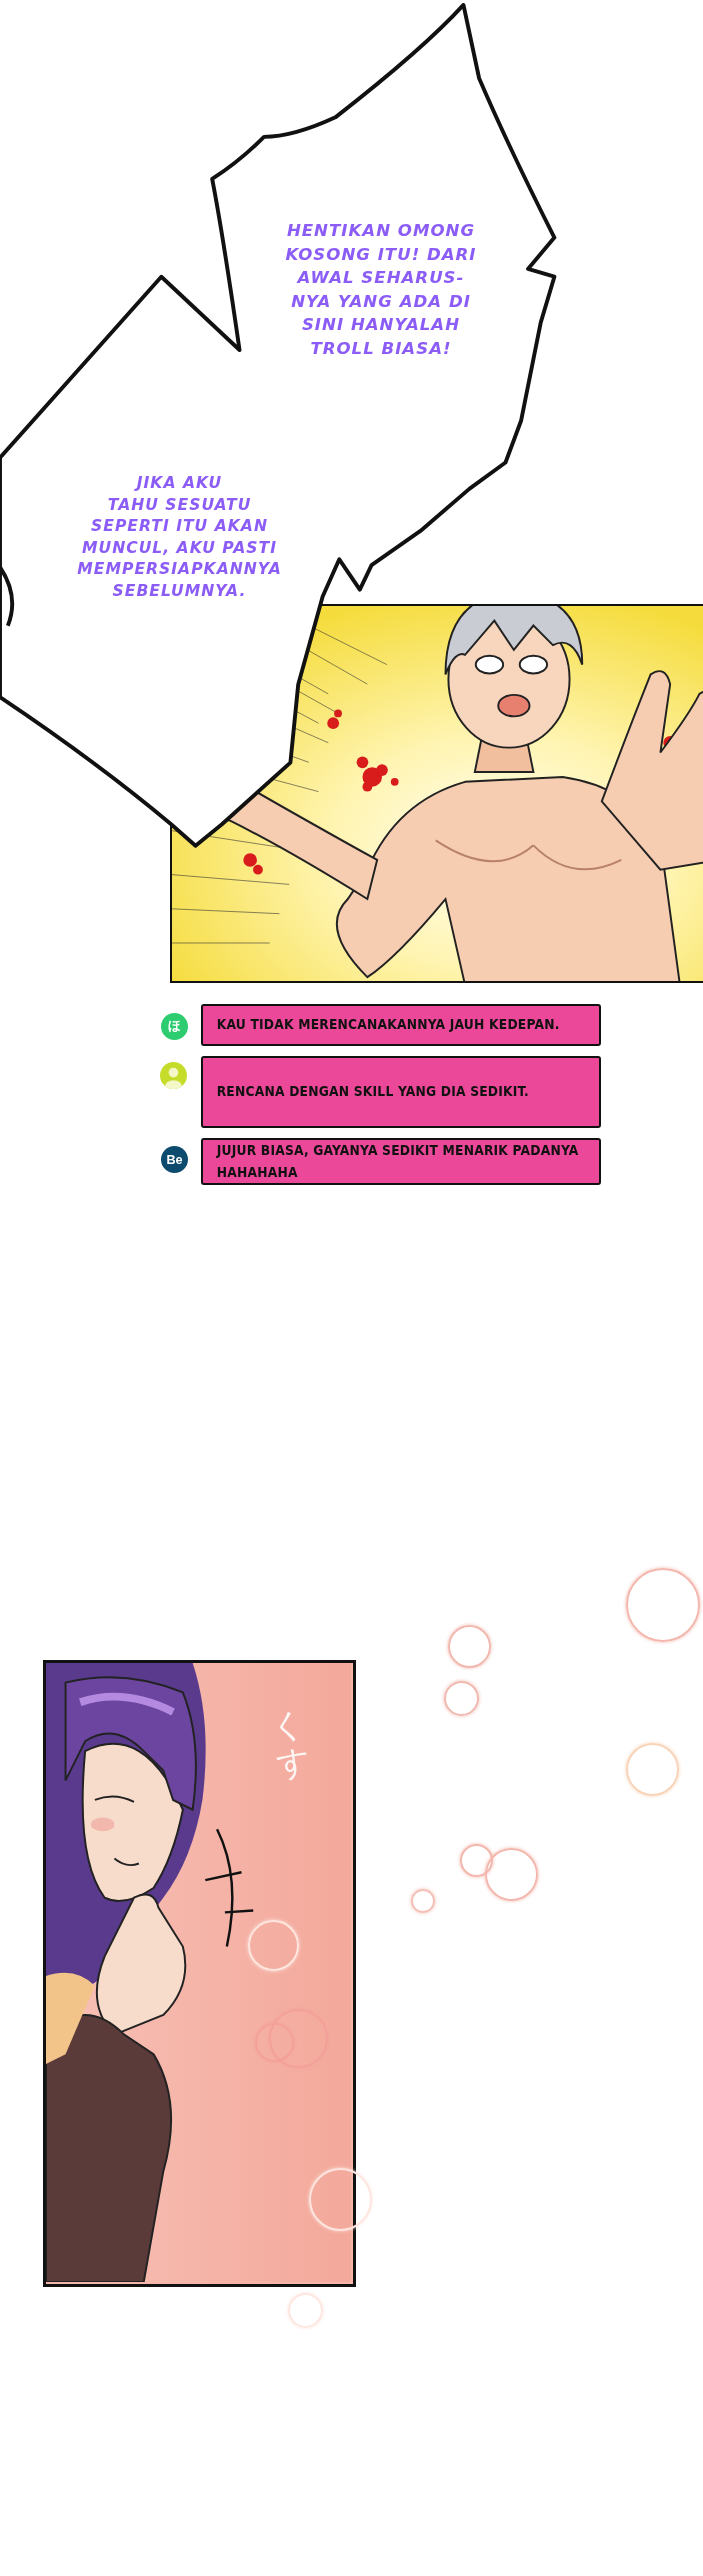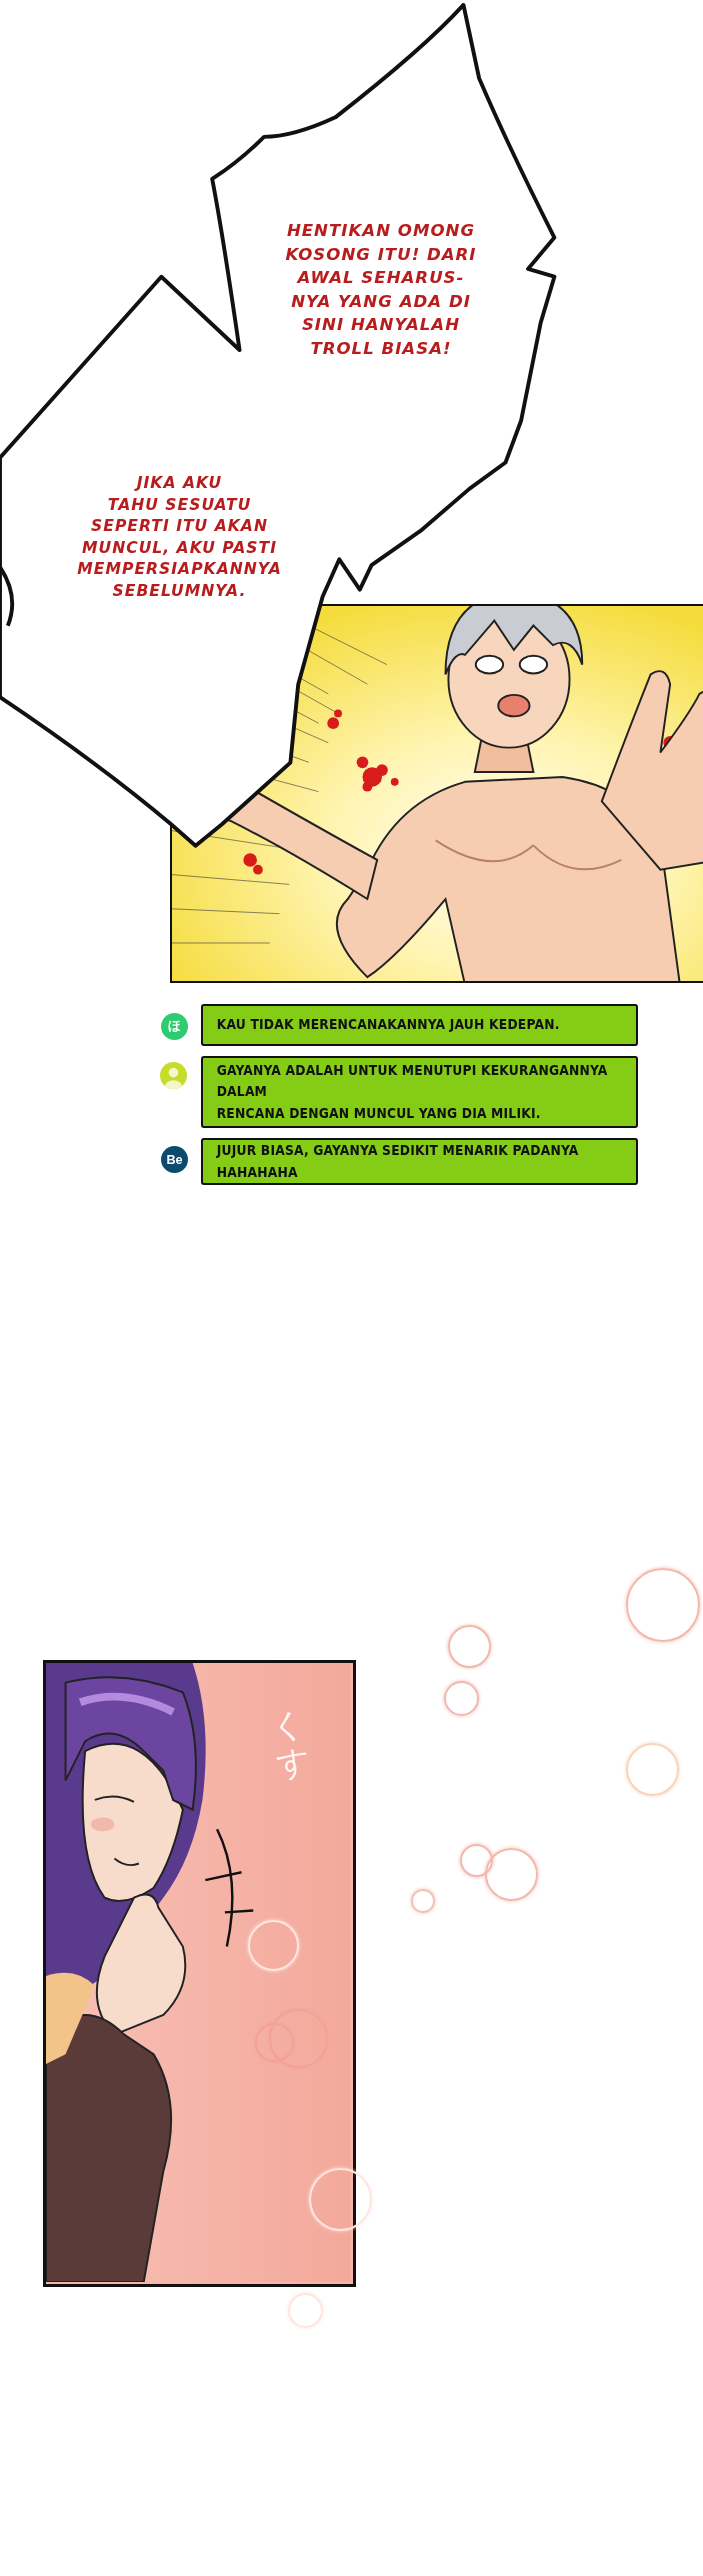"HENTIKAN OMONG" .bubble-text { color: #b91c1c -> #8b5cf6 }
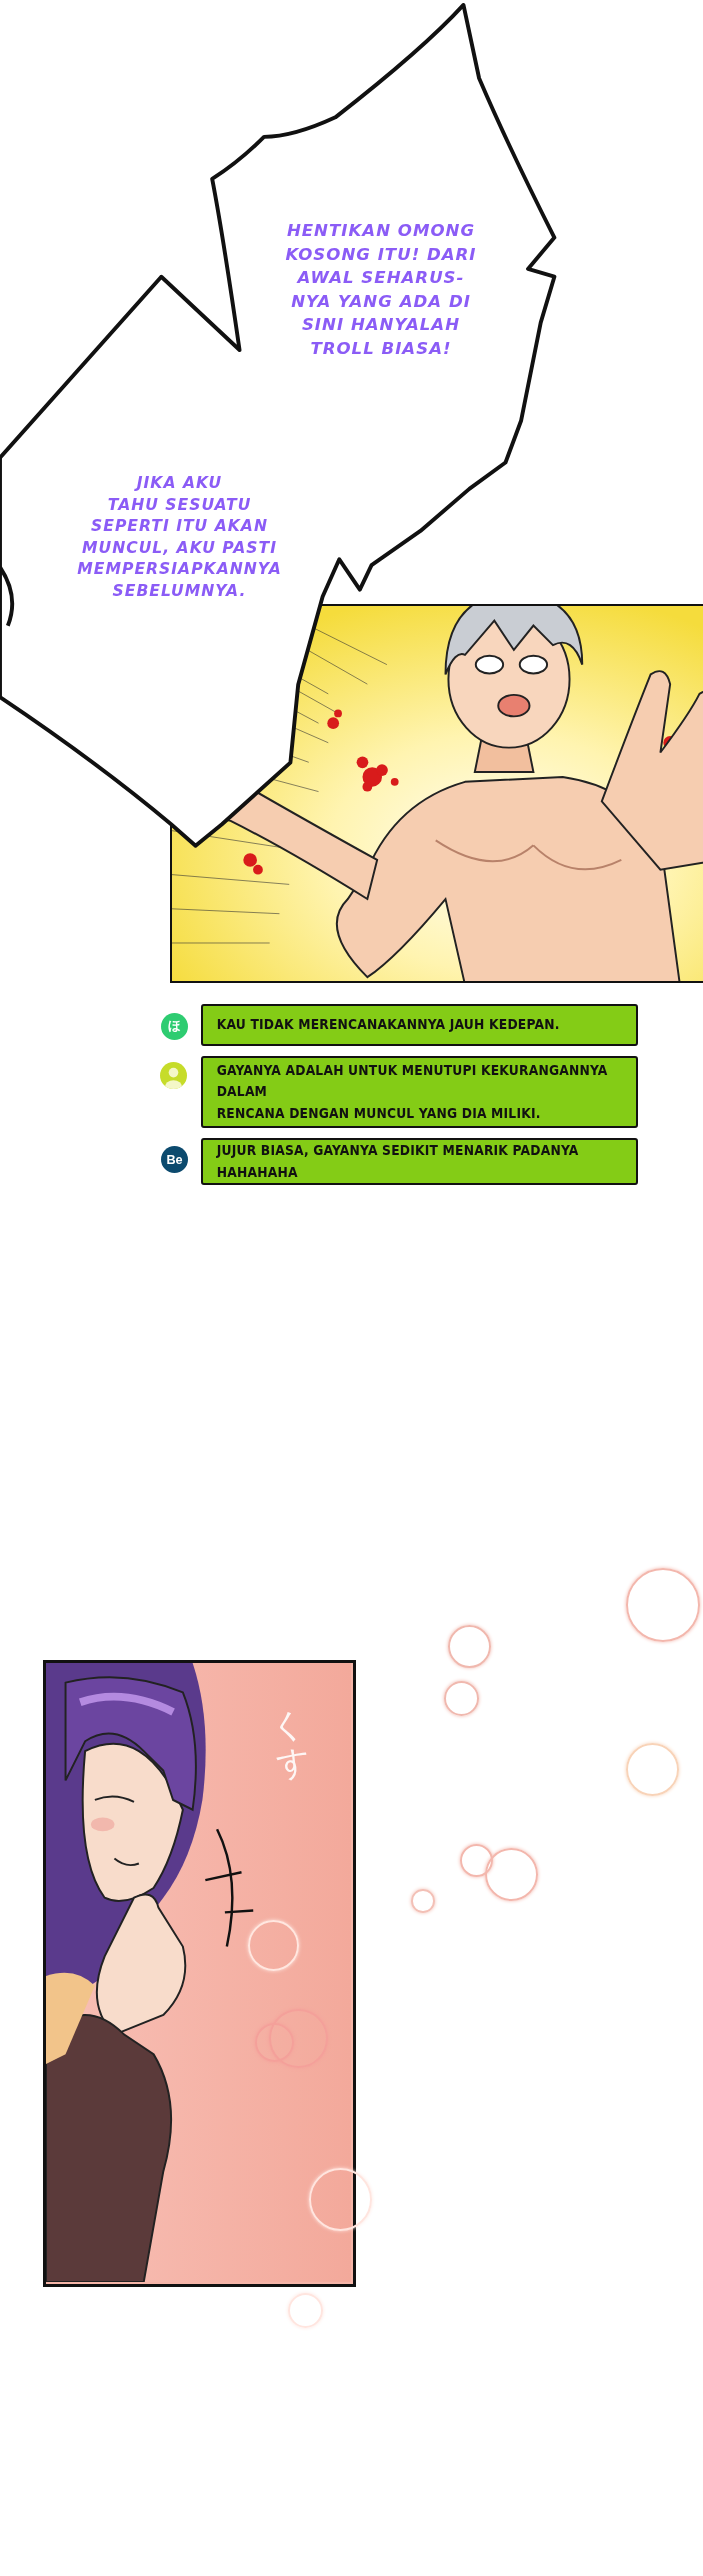"KAU TIDAK MERENCANAKANNYA JAUH KEDEPAN." .chat-box { background: #84cc16 -> #ec4899; width: 437px -> 400px }
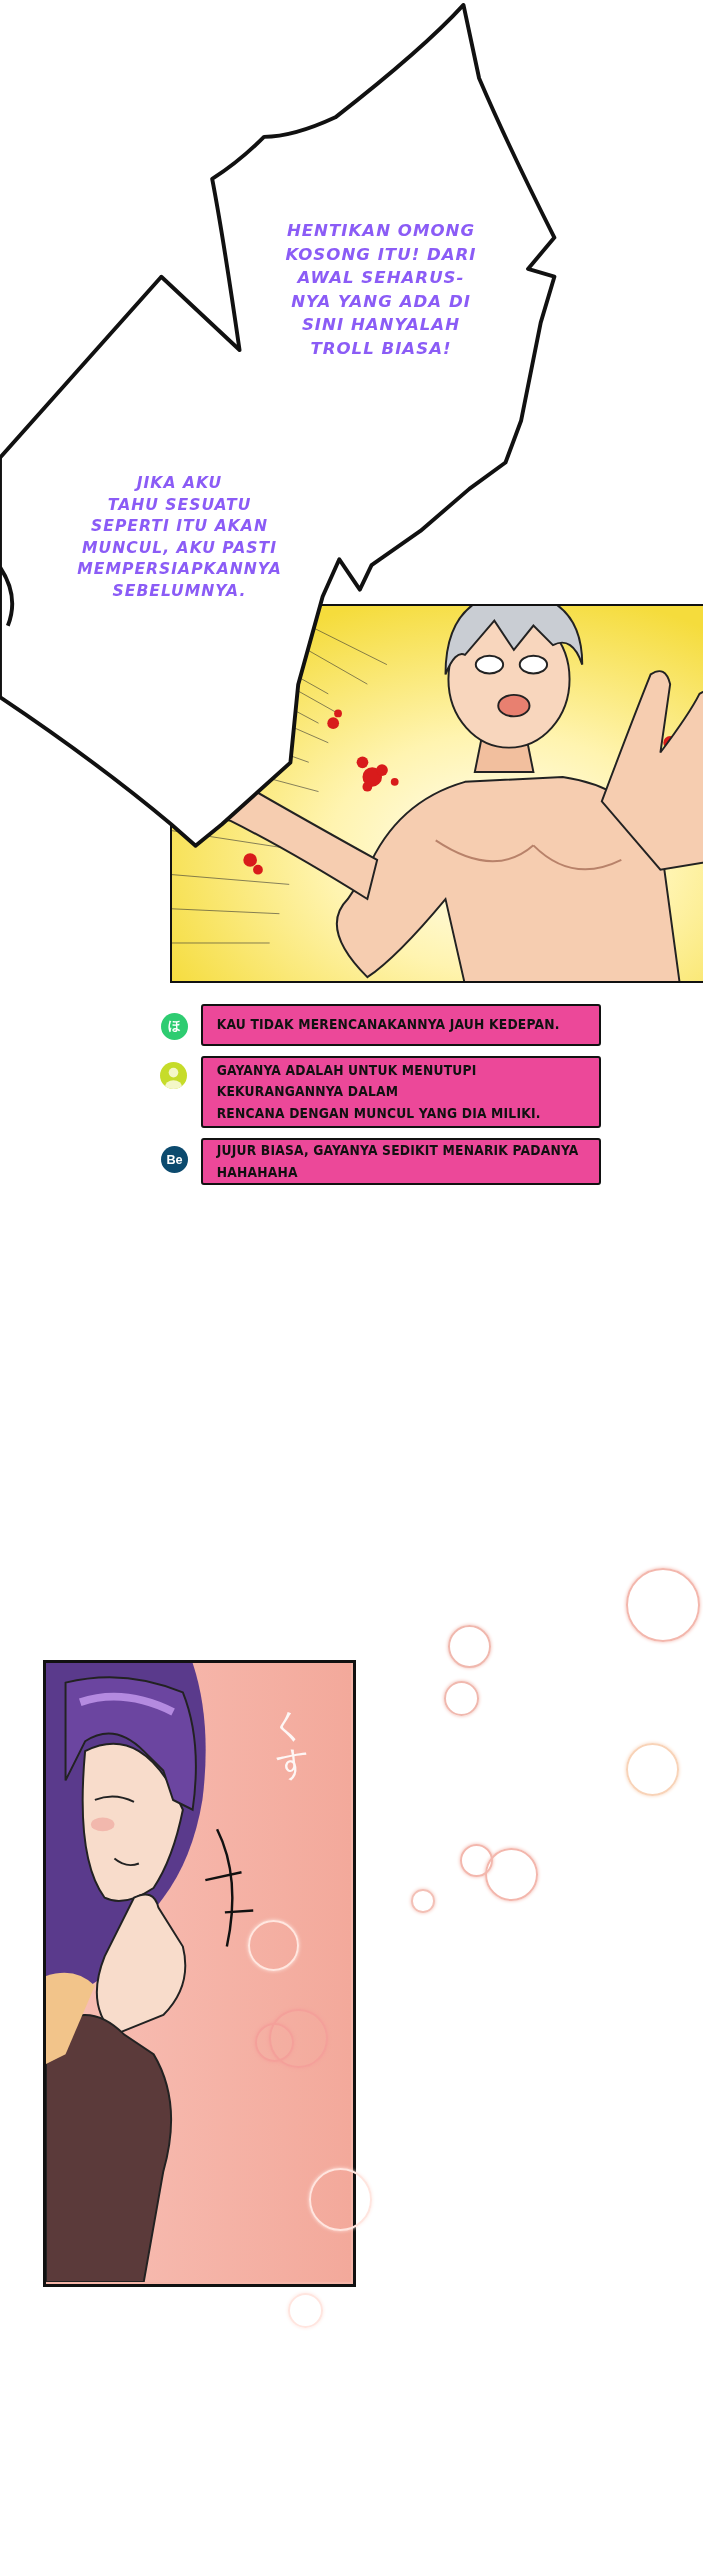"GAYANYA ADALAH UNTUK MENUTUPI" div { html: <div>GAYANYA ADALAH UNTUK MENUTUPI KEKURANGANNYA DALAM</div> -> none }
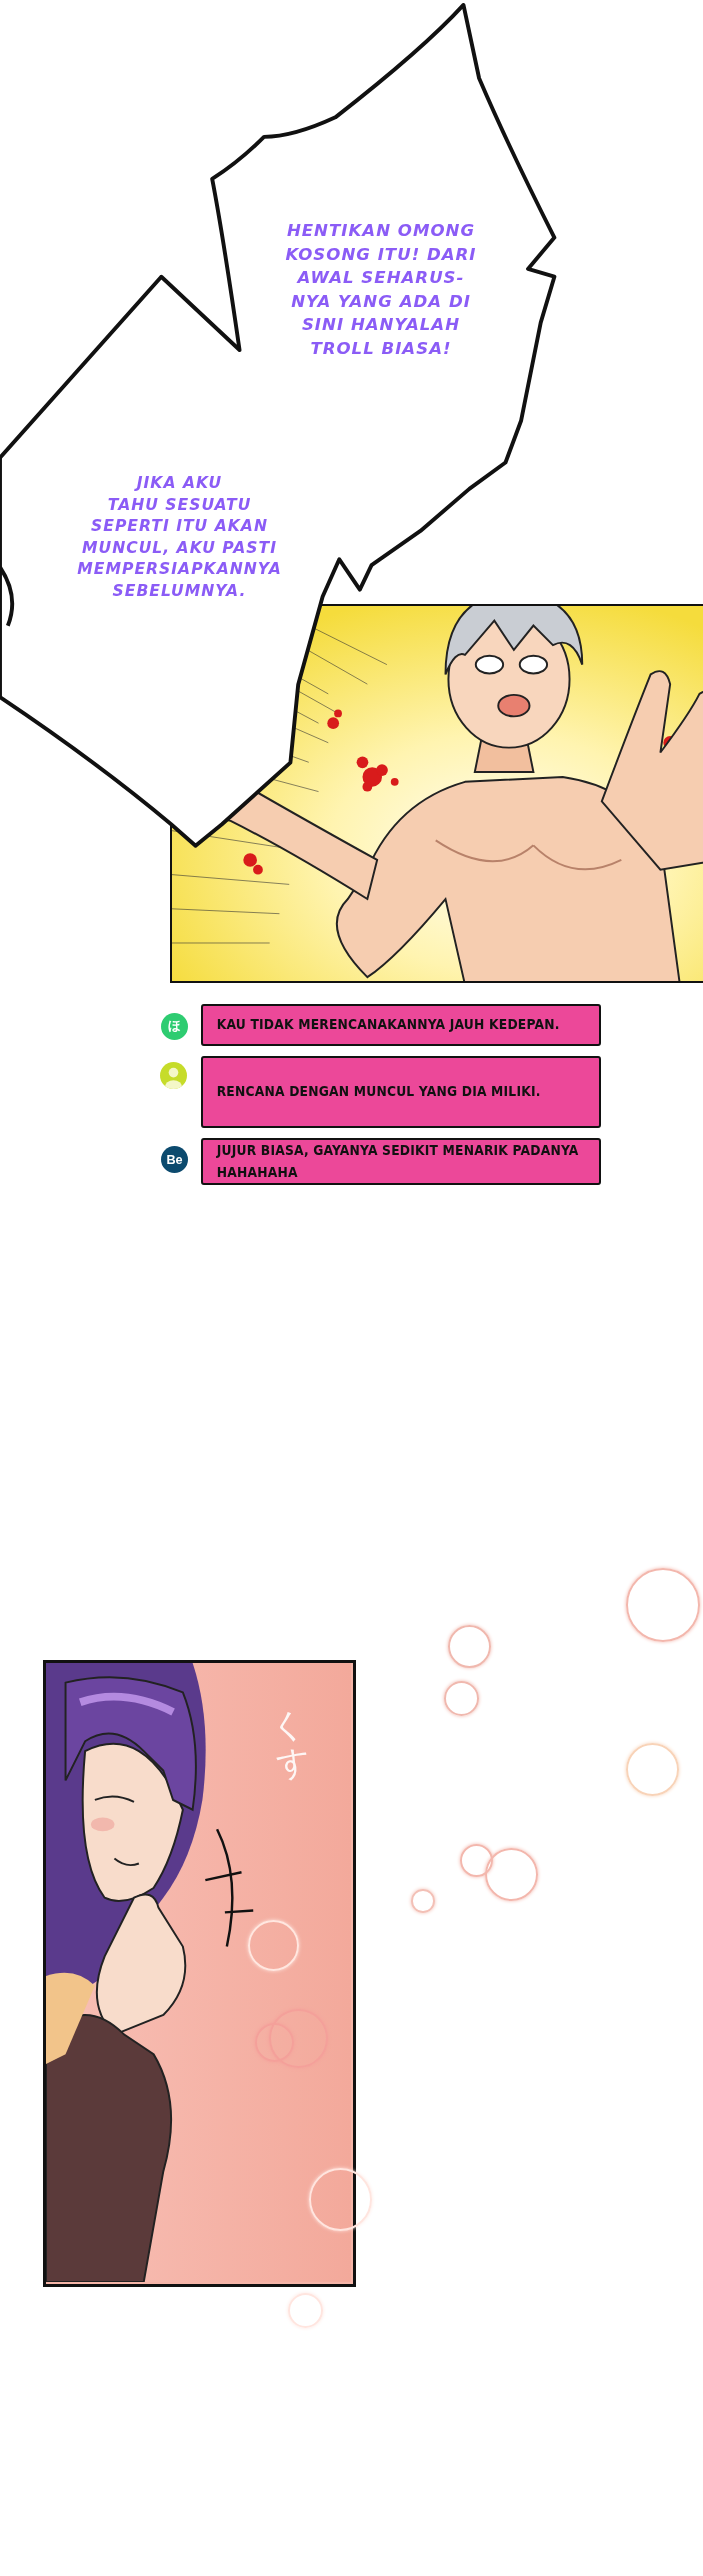"RENCANA DENGAN MUNCUL YANG DIA" div { text: MUNCUL YANG DIA MILIKI -> SKILL YANG DIA SEDIKIT }
